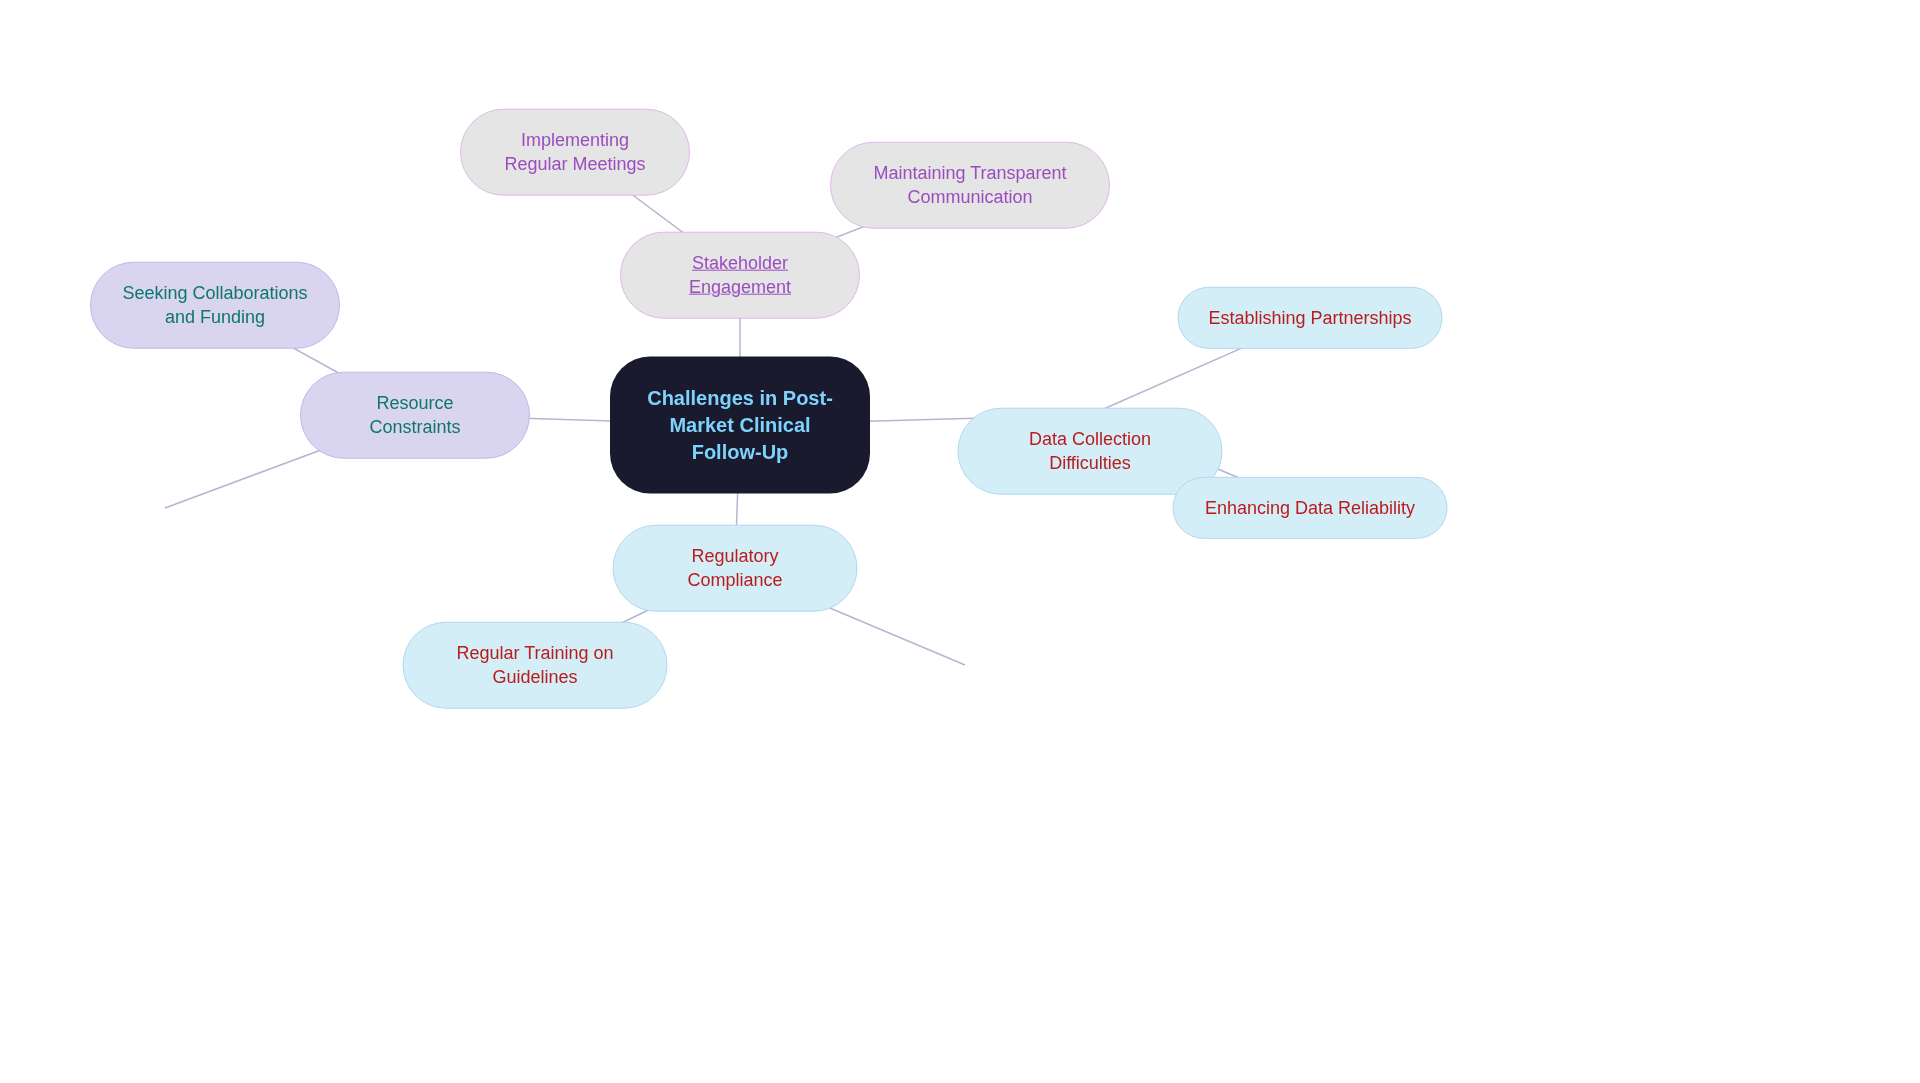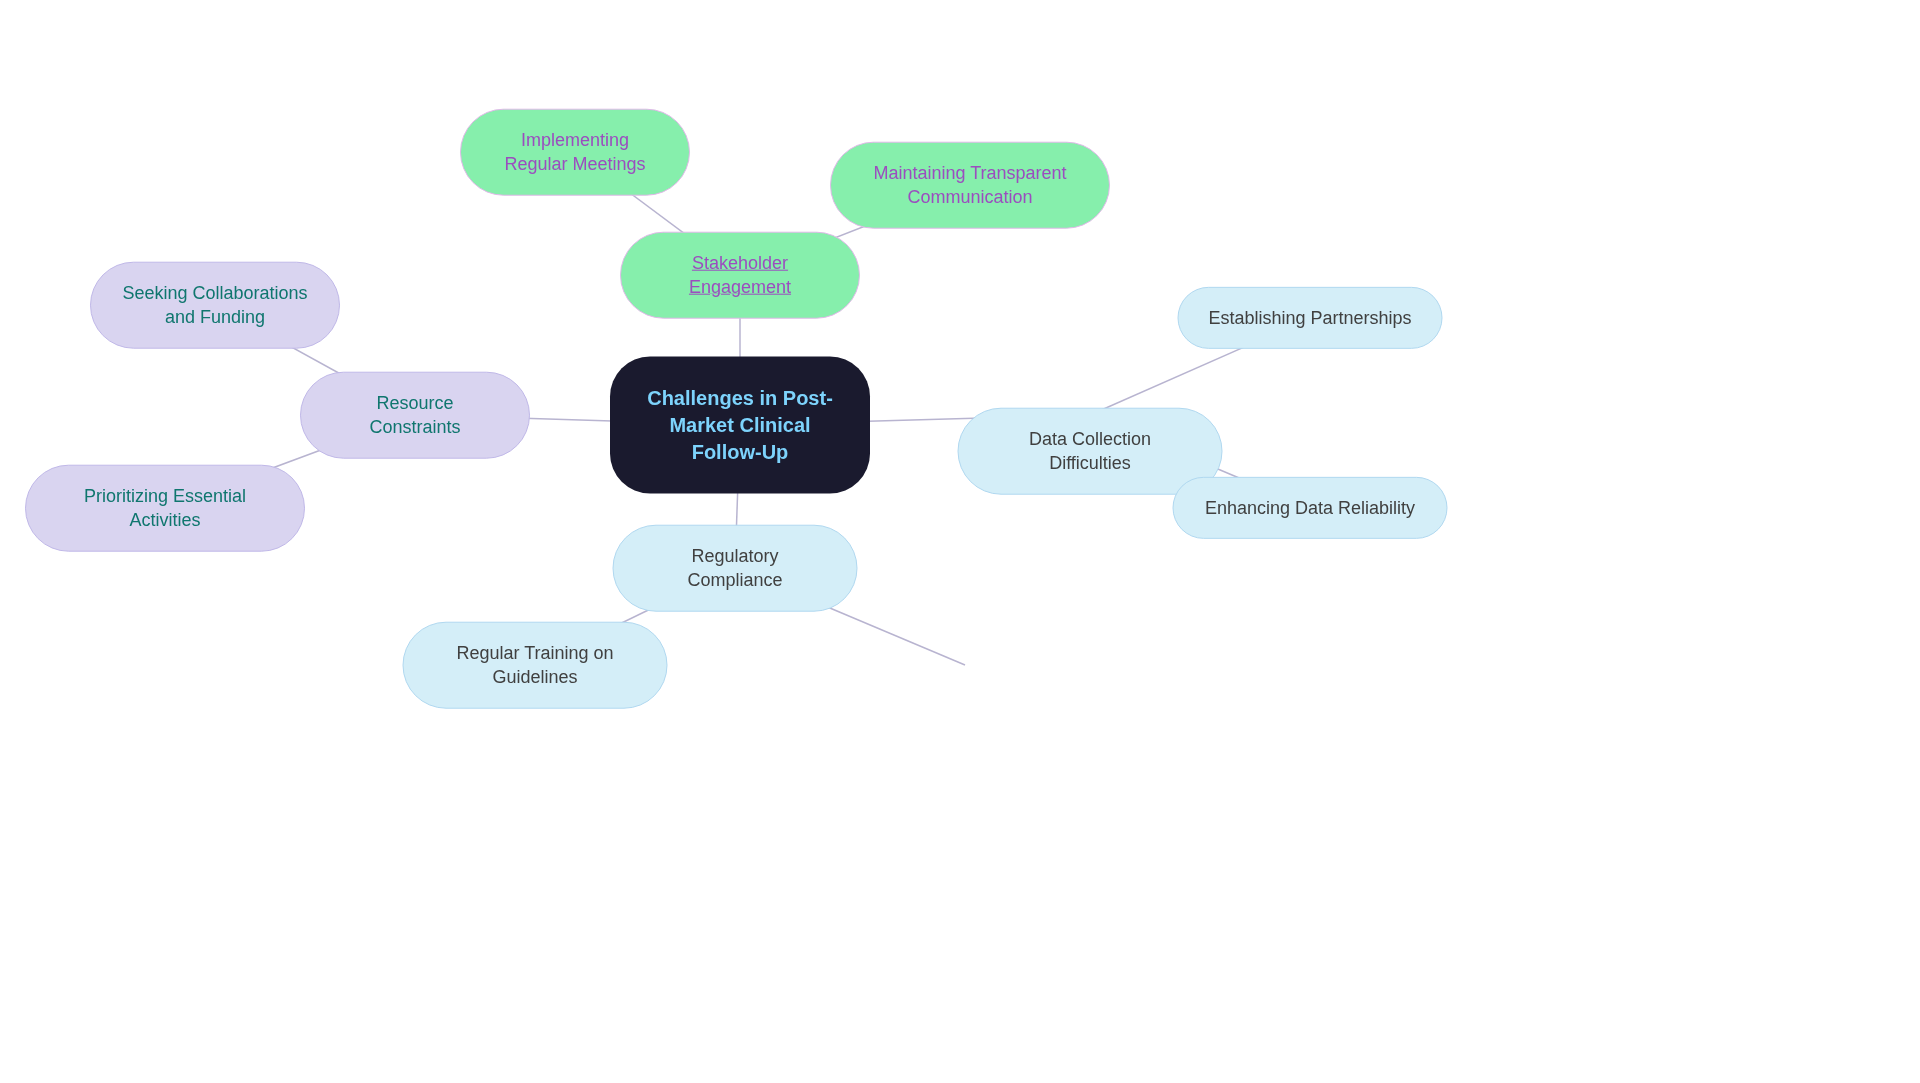"Implementing Regular Meetings" .node-pink { background: #86efac -> #e5e5e5 }
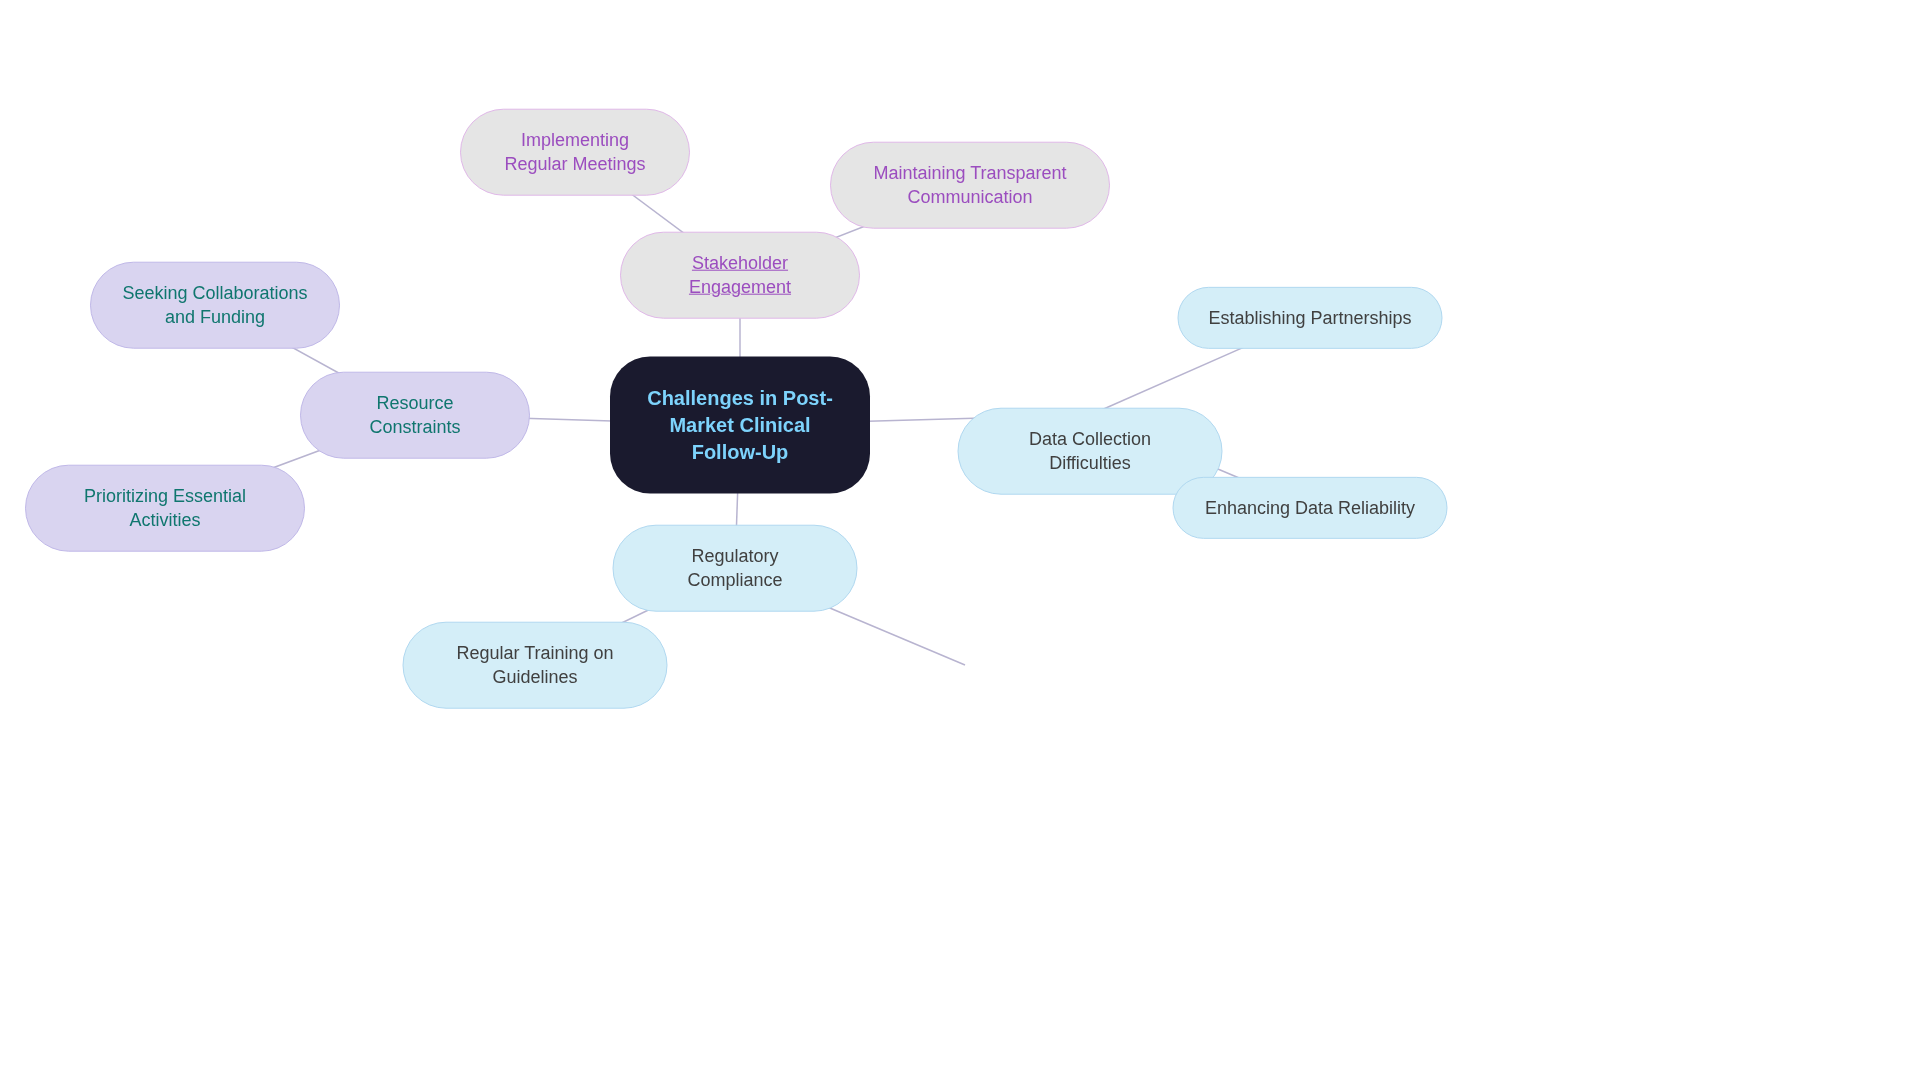"Establishing Partnerships" .node-blue { color: #404040 -> #b91c1c }
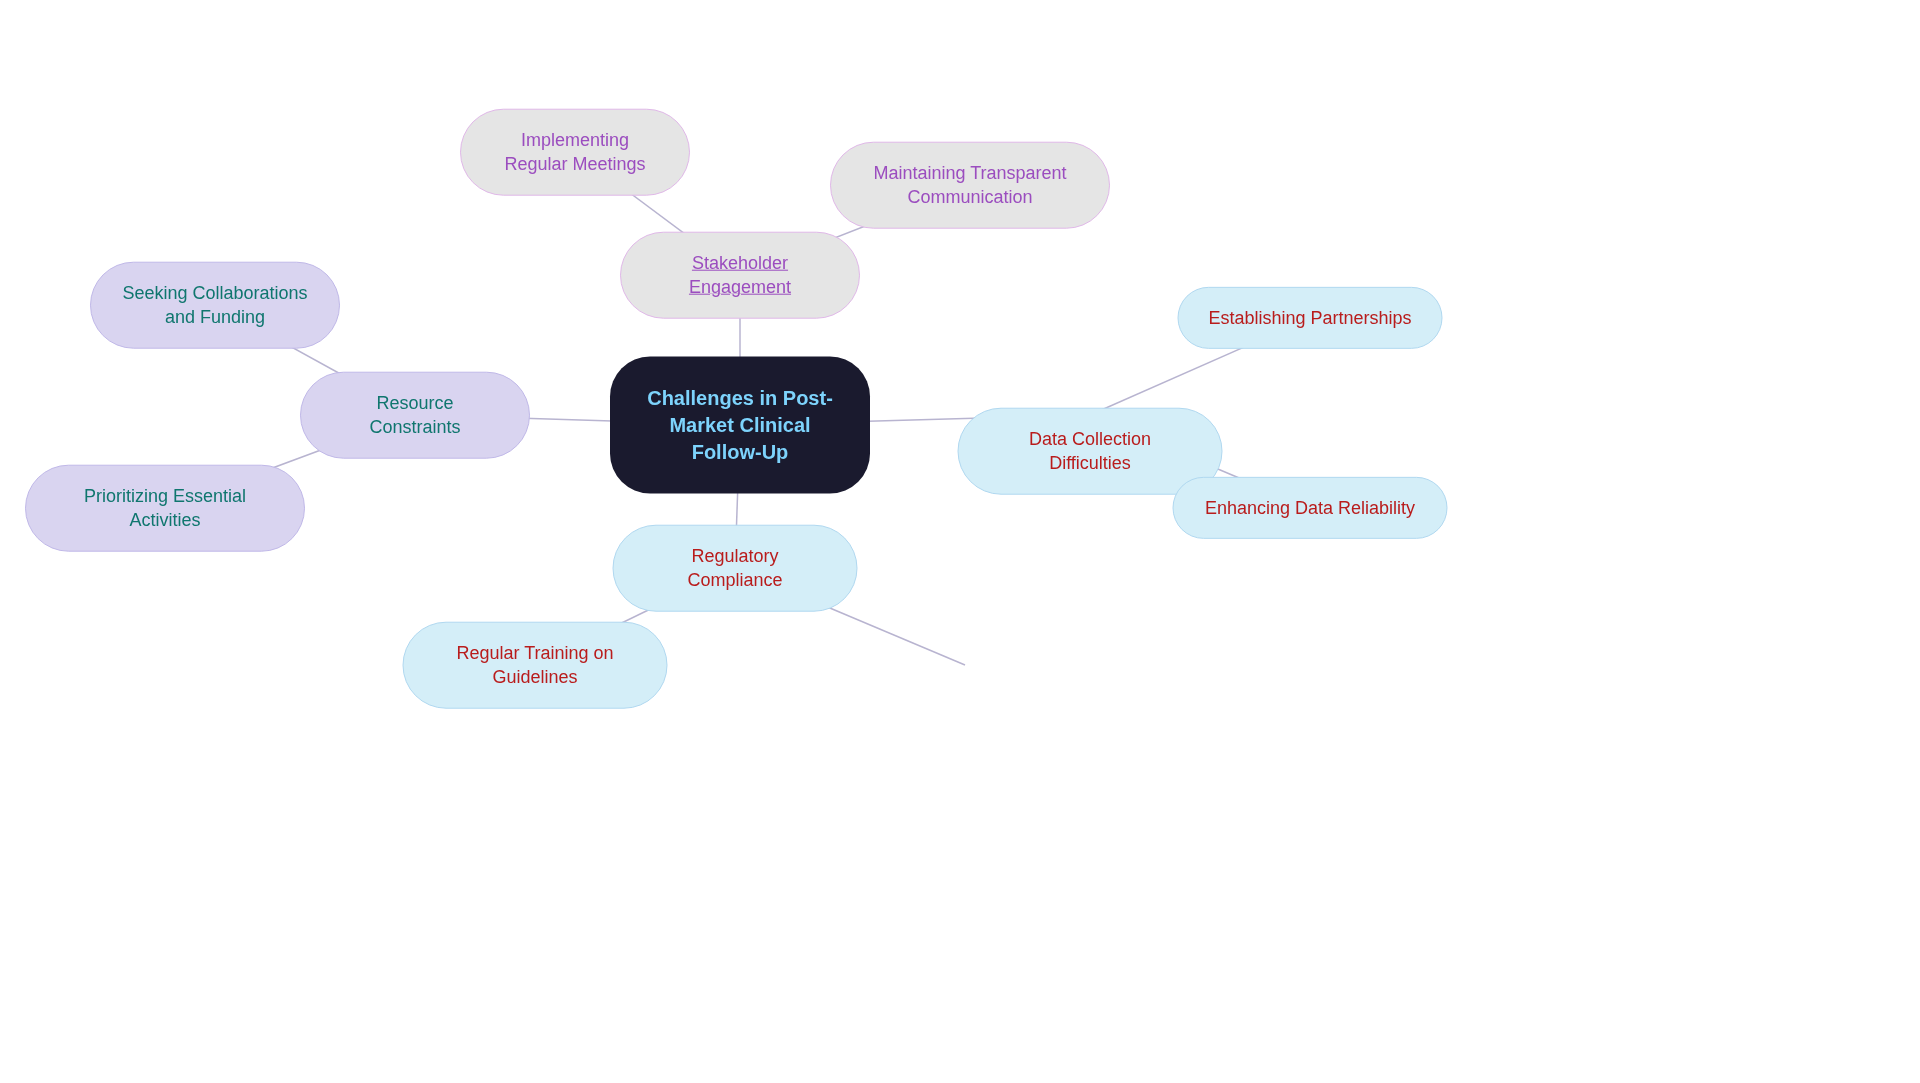"Prioritizing Essential Activities" div.node { html: <div> <span>Prioritizing Essential Activities</span> </div> -> none }
